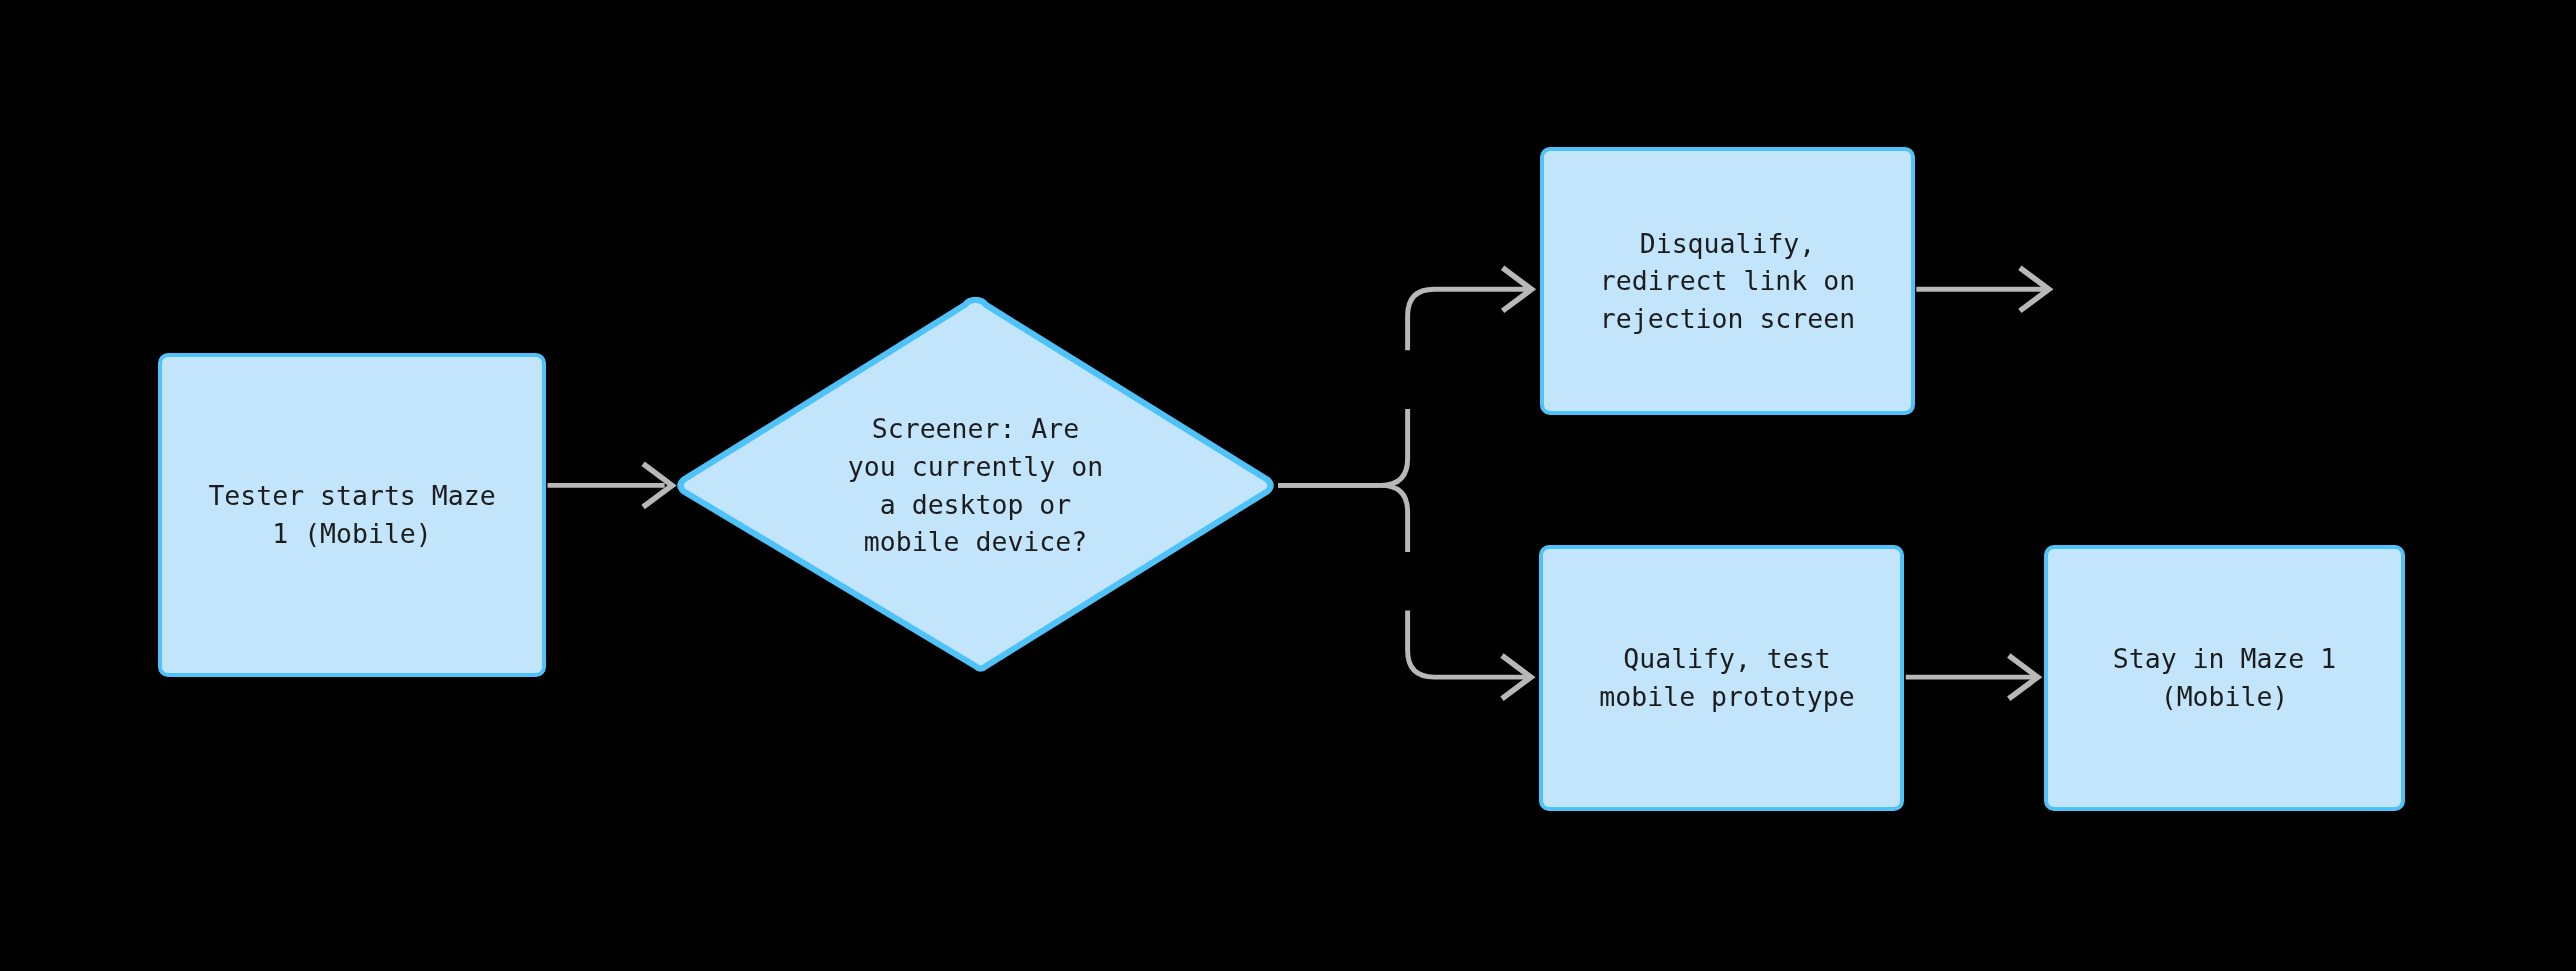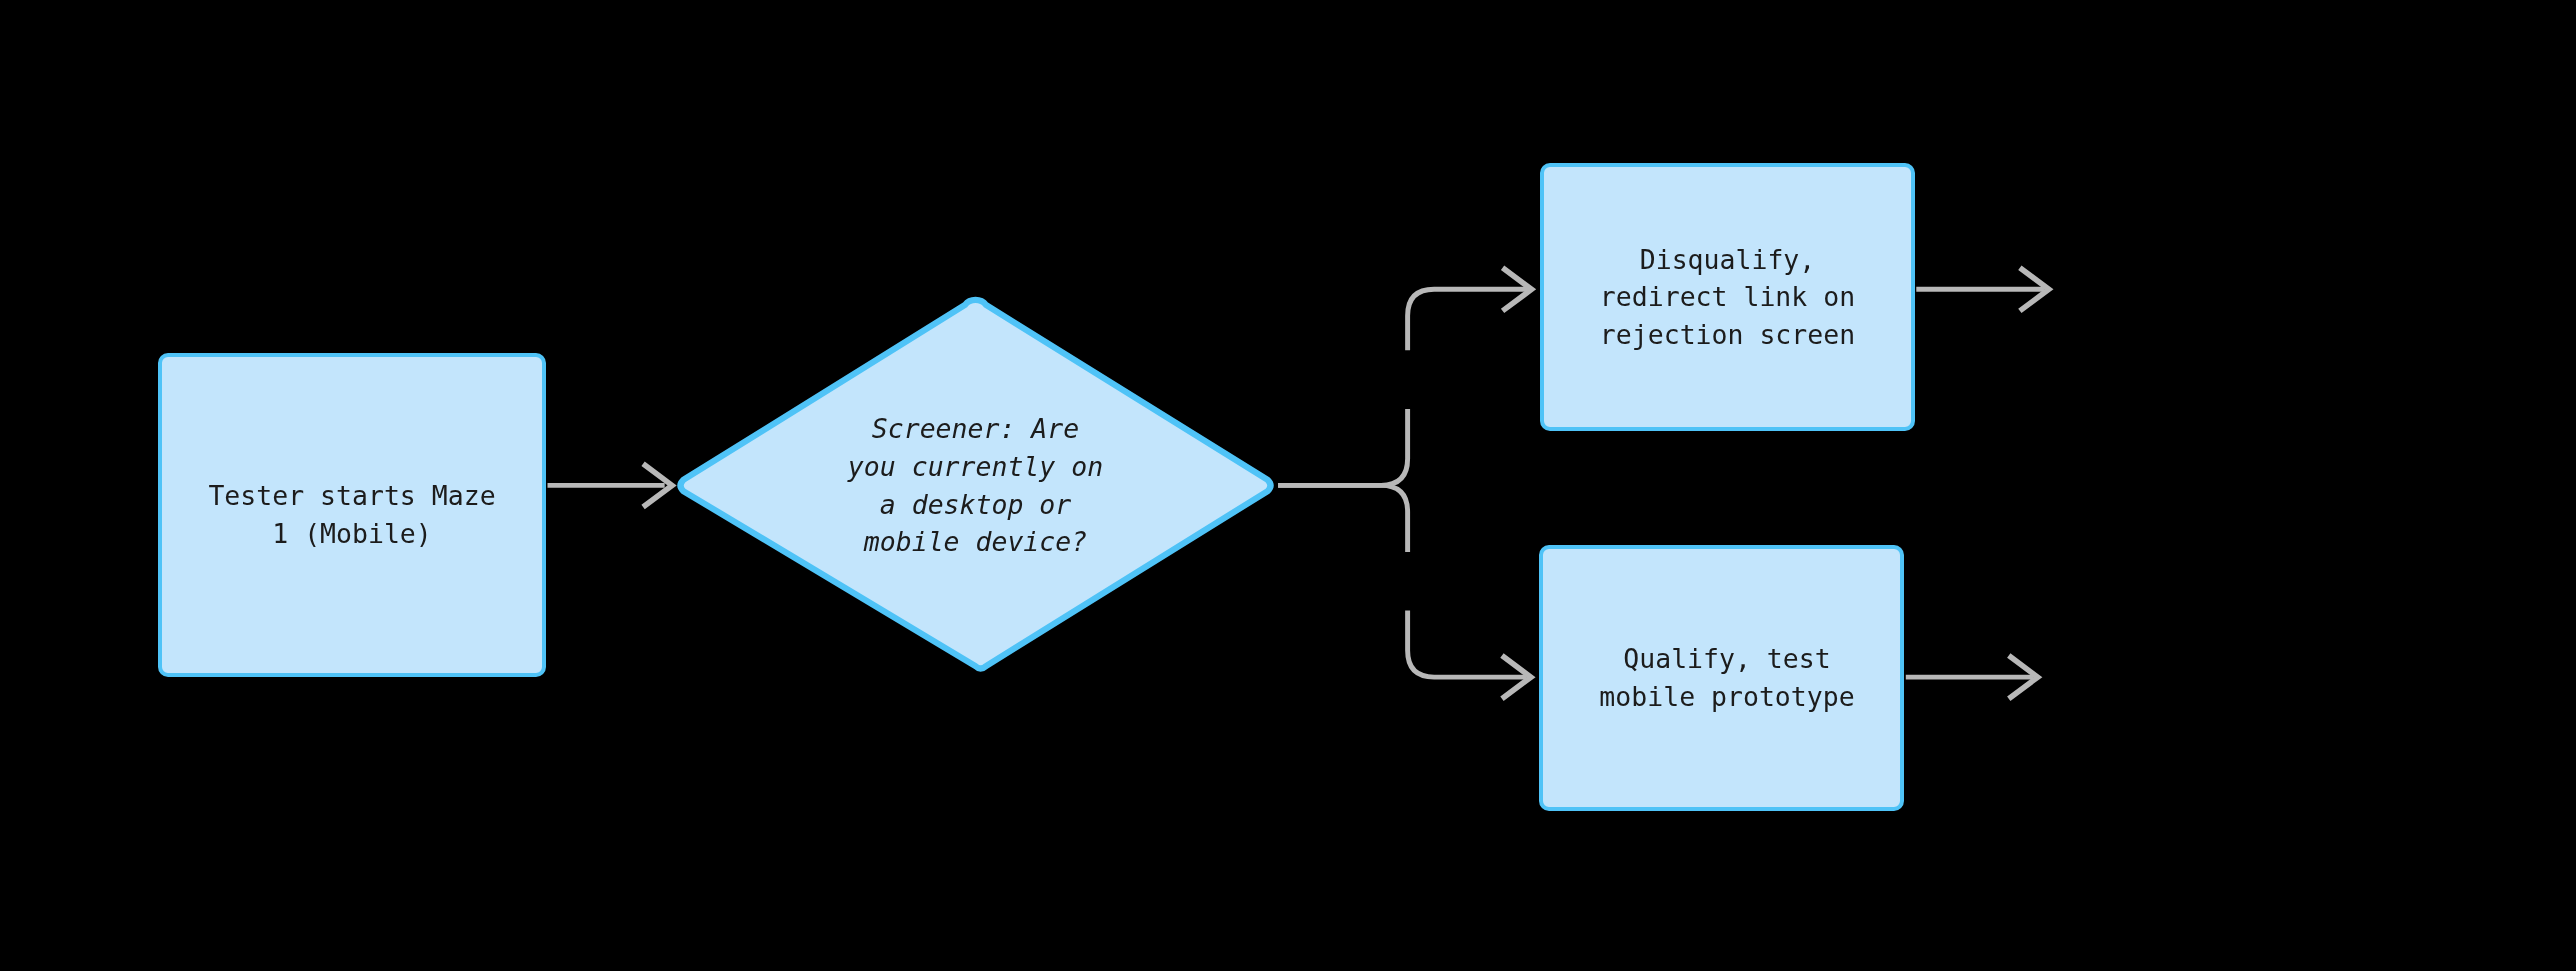"Disqualify," div.node { top: 163px -> 147px }
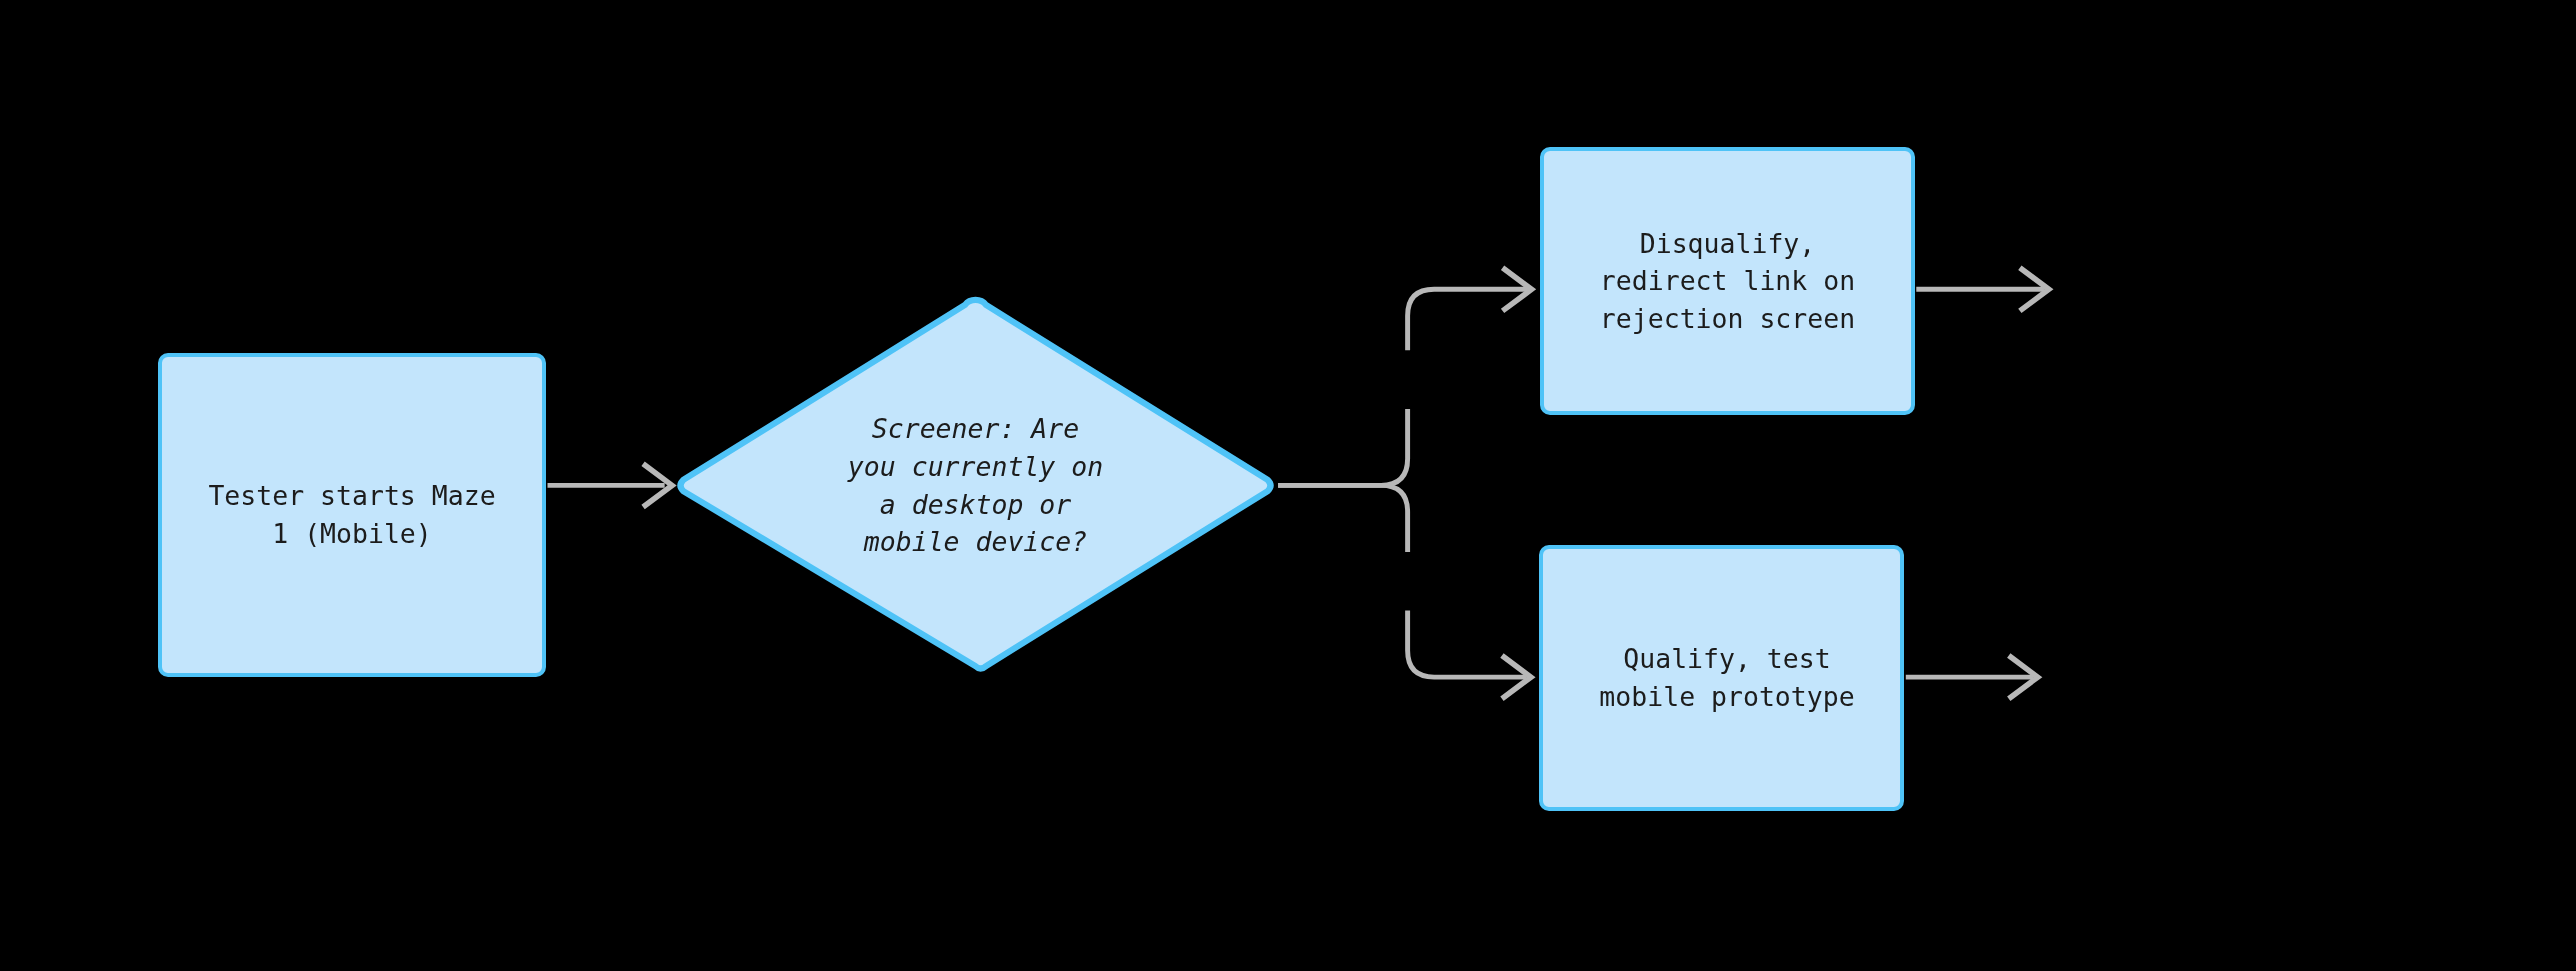"Screener: Are" .diamond-wrap { font-style: italic -> none }
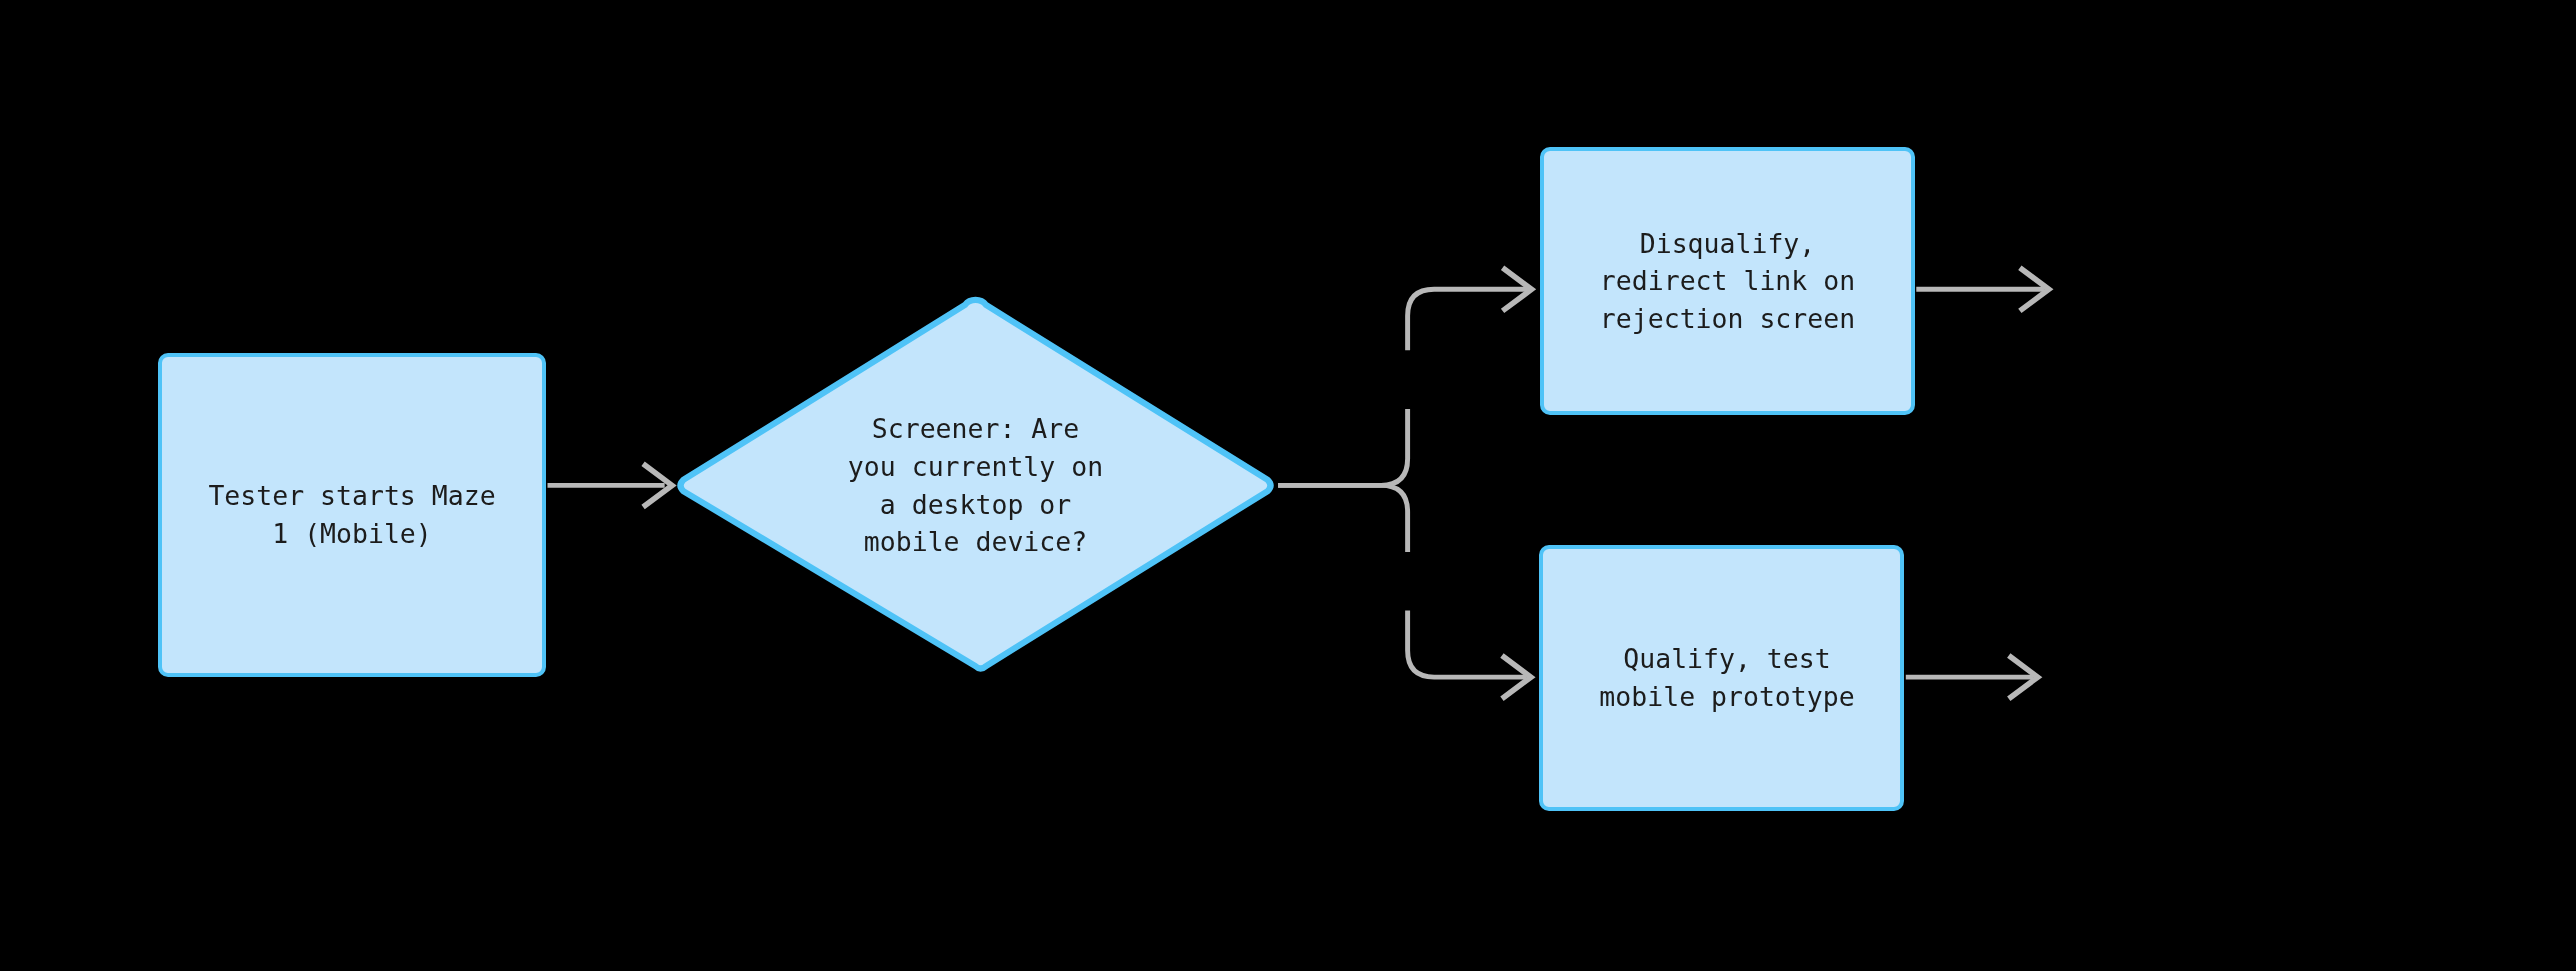"Stay in Maze 1" div.node { html: none -> <div> <span>Stay in Maze 1 (Mobile)</span> </div> }
